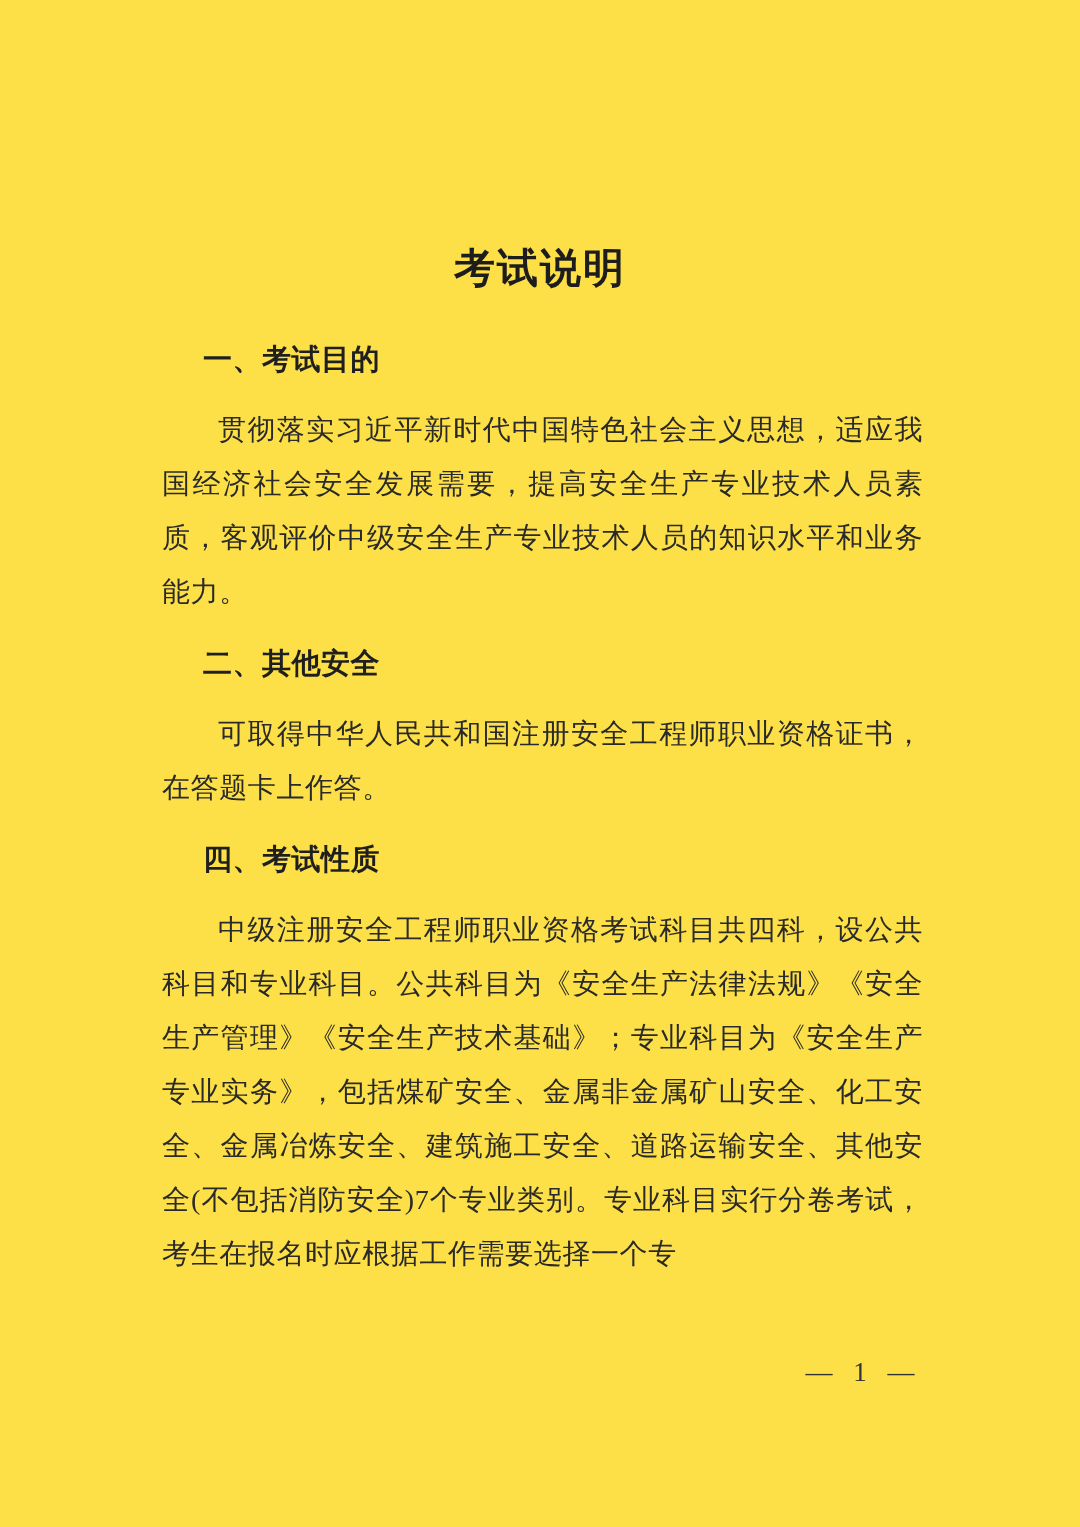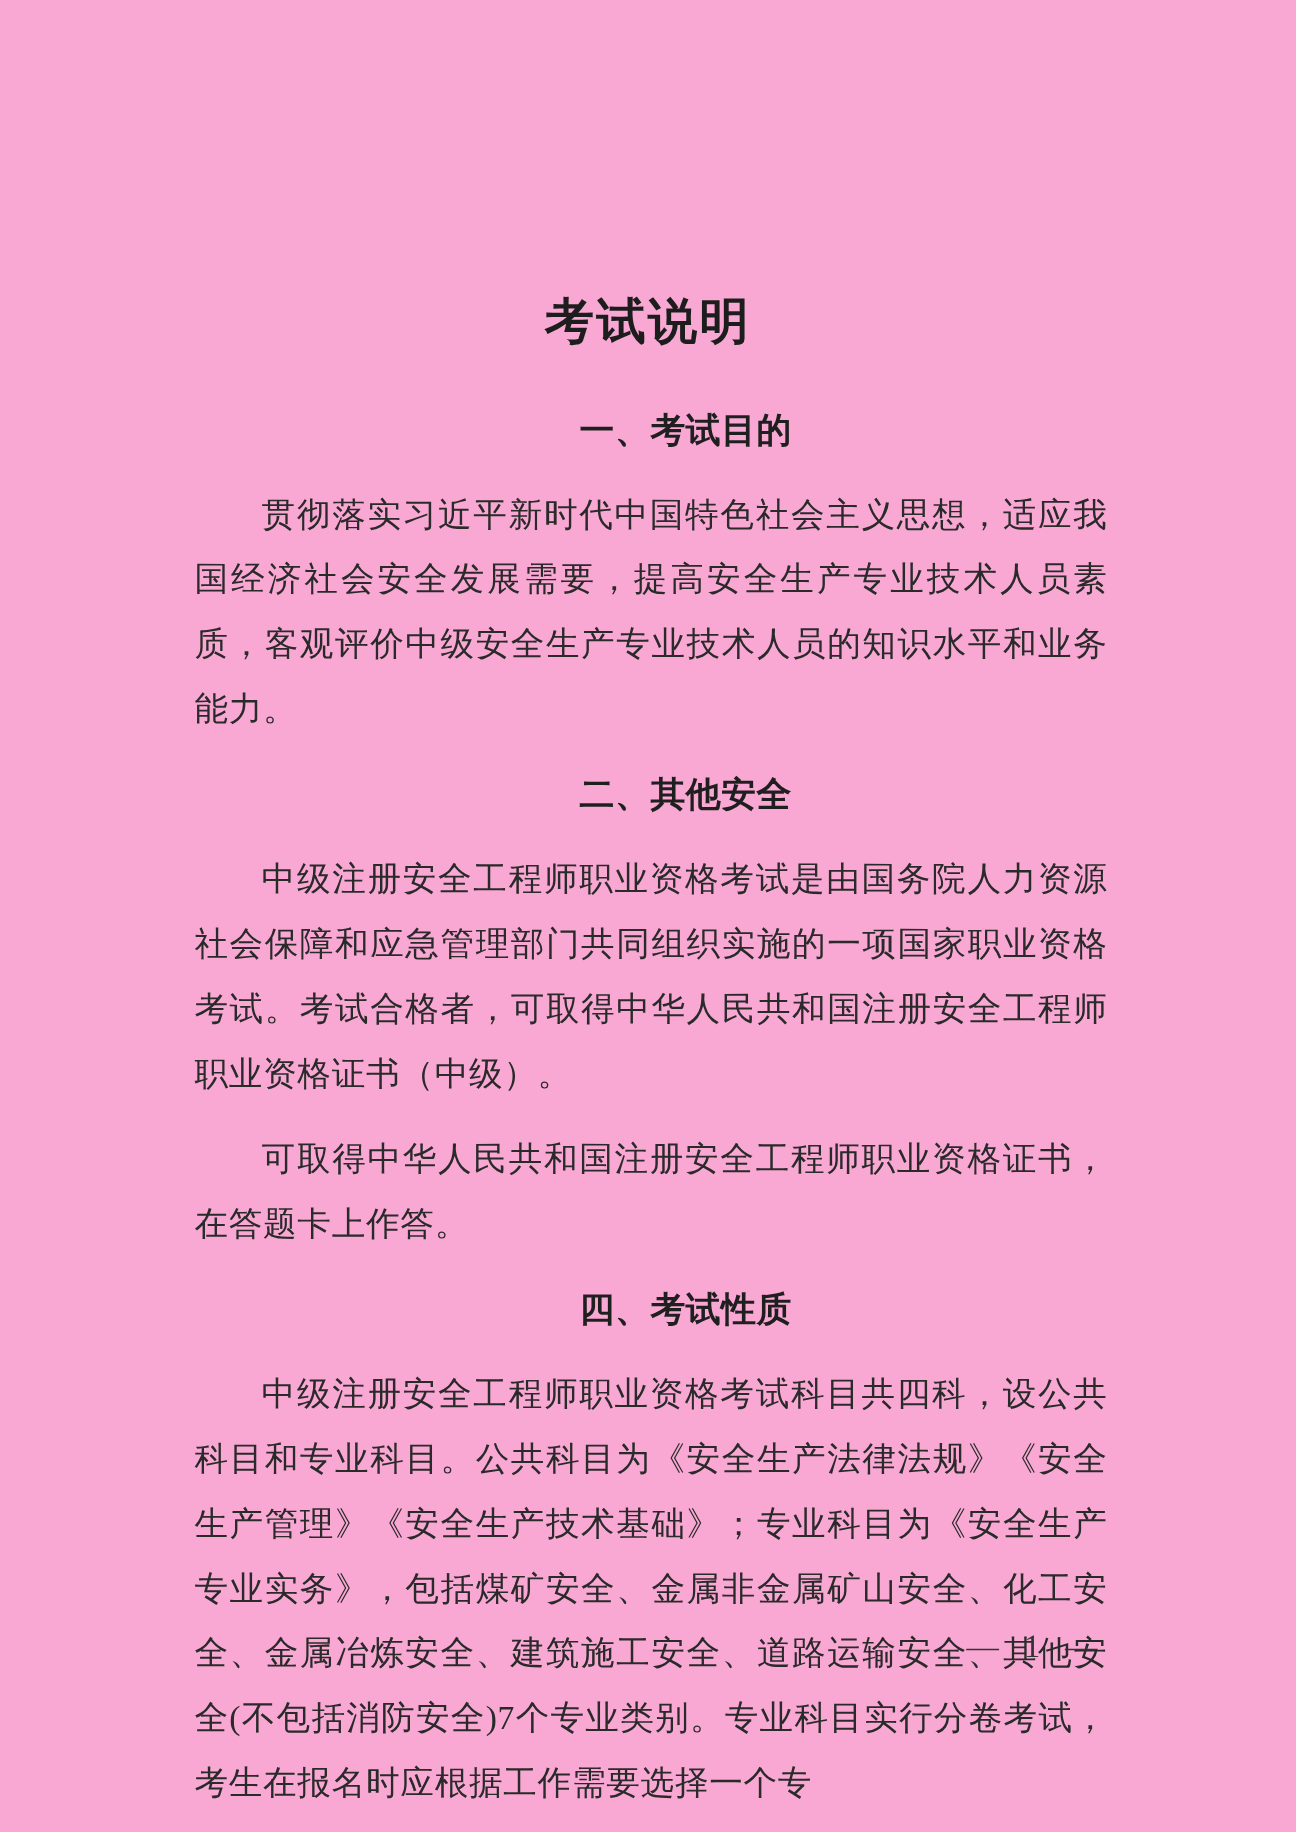"考试说明" .page { background: #f9a8d4 -> #fde047 }
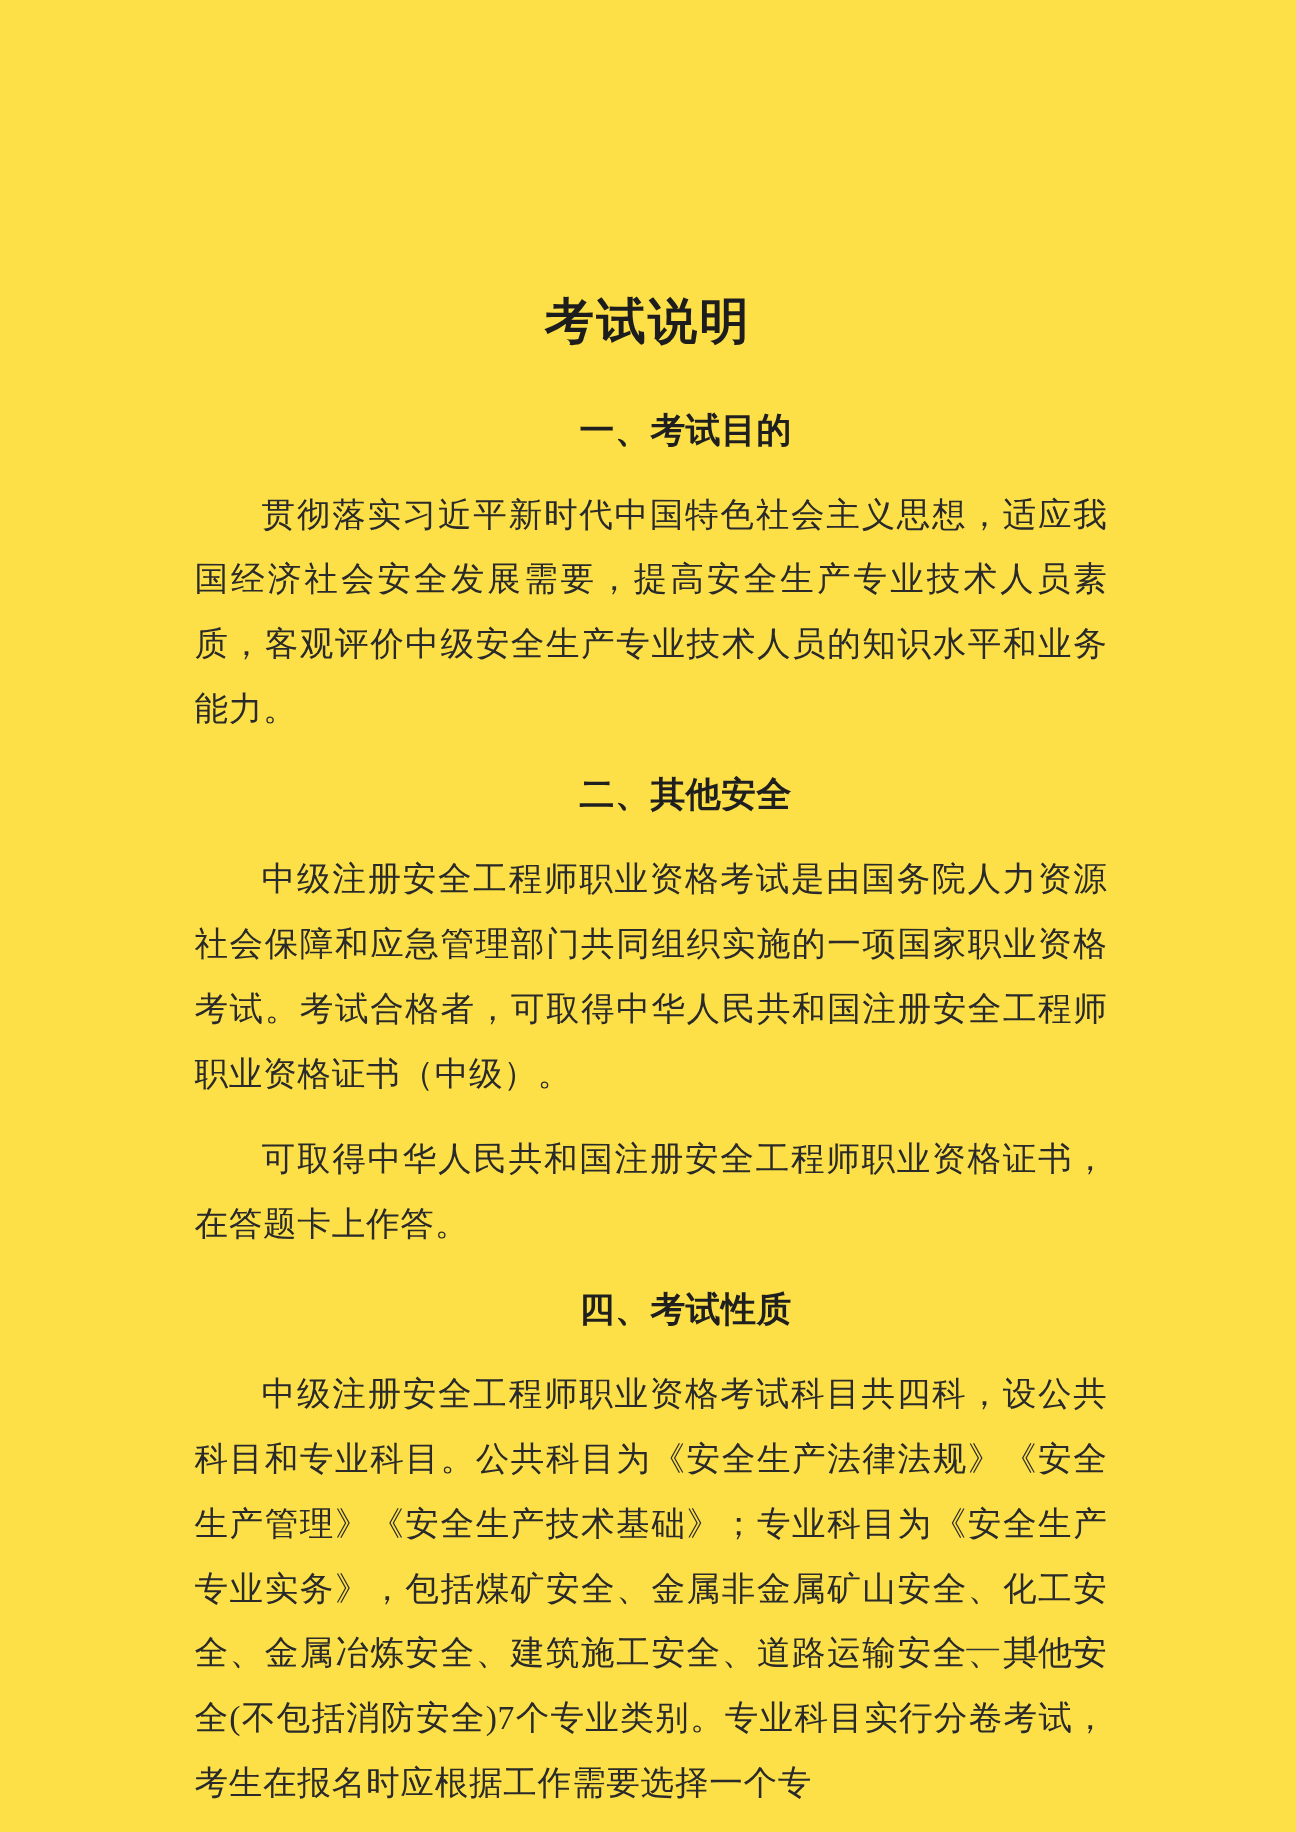"一、考试目的" .section-heading { text-align: center -> none }
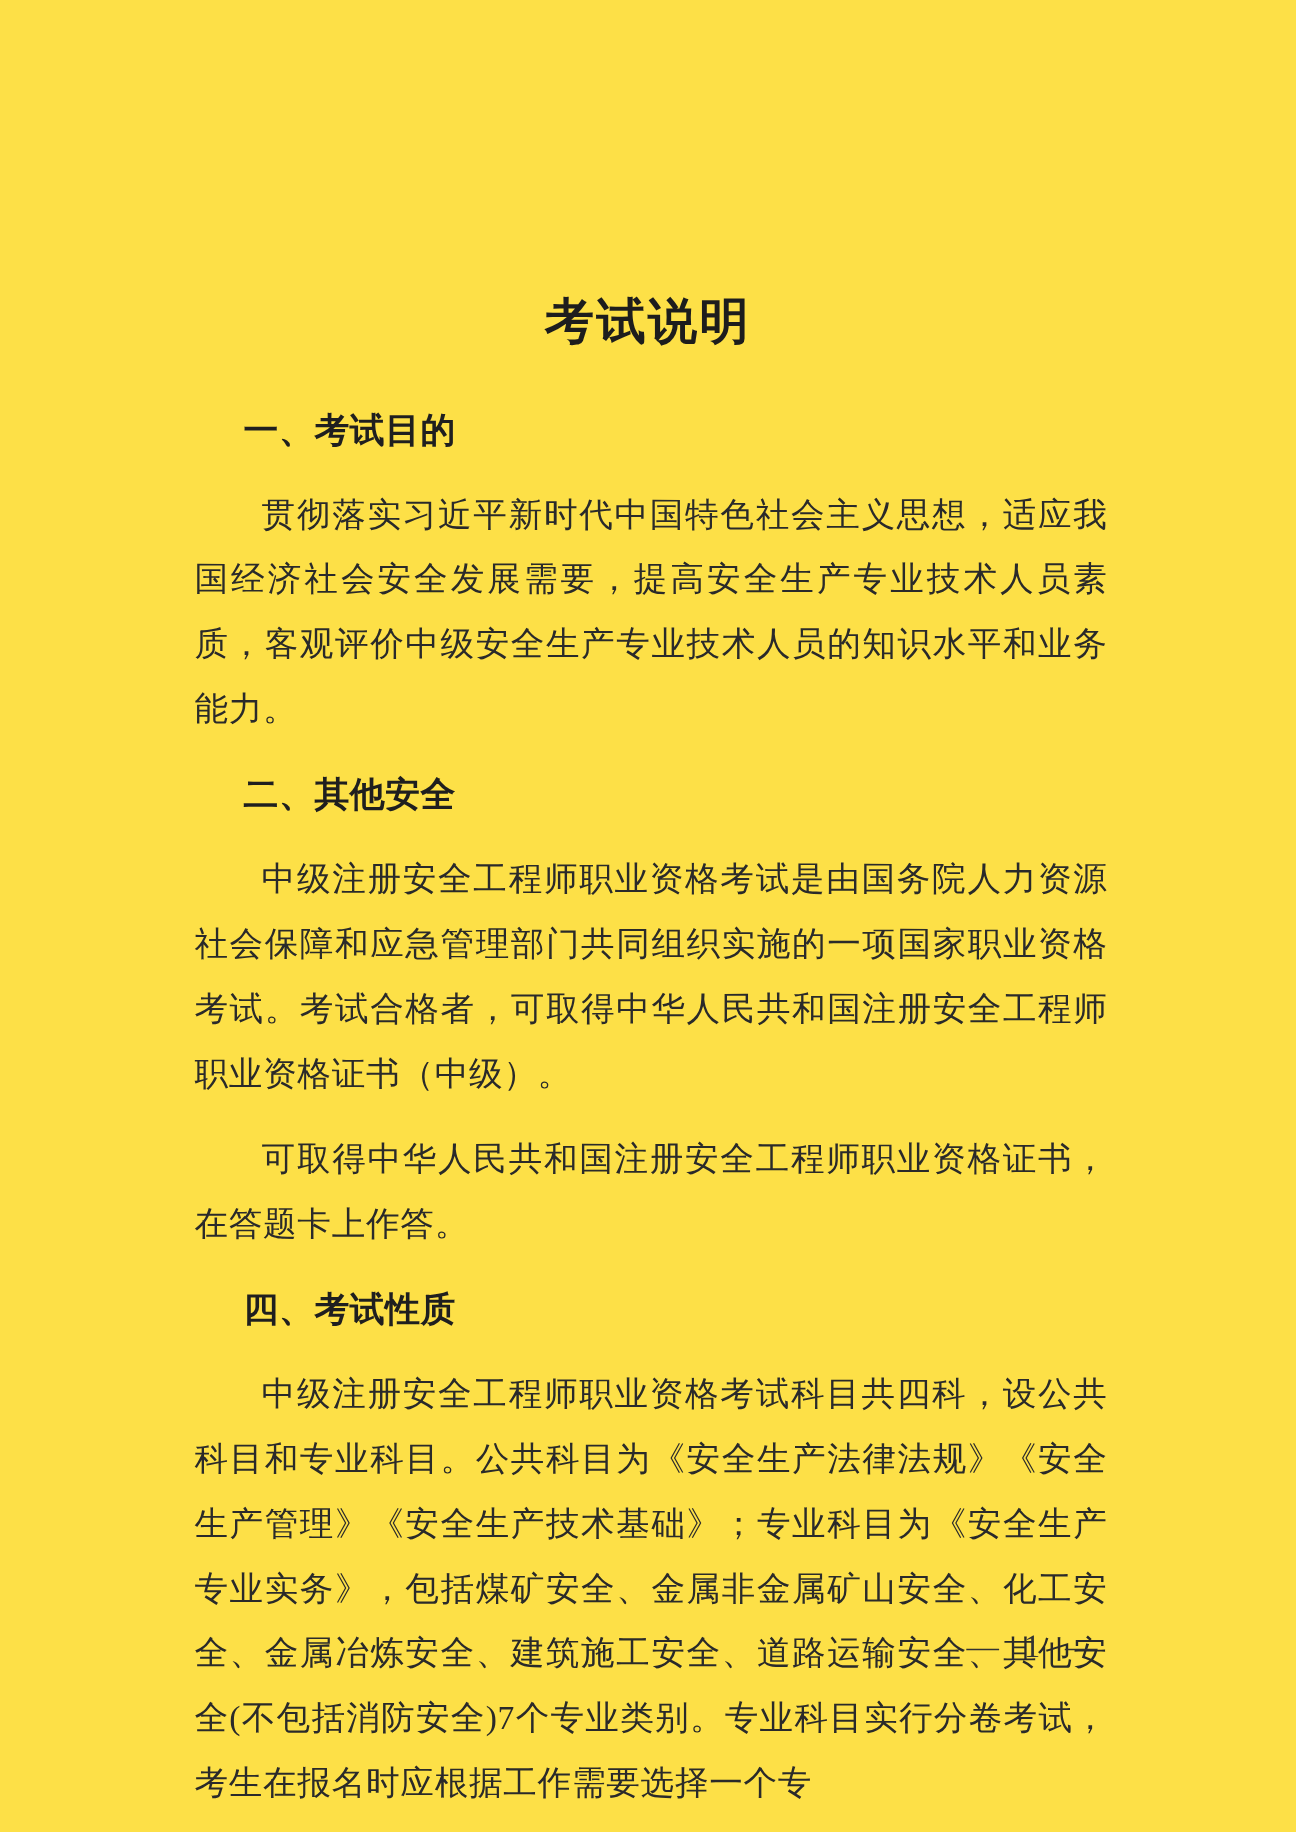"中级注册安全工程师职业资格考试是由国务院人力资源社会保障和应急管理部门共同组织实" p.section-paragraph { html: <p>中级注册安全工程师职业资格考试是由国务院人力资源社会保障和应急管理部门共同组织实施的一项国家职业资格考试。考试合格者，可取得中华人民共和国注册安全工程师职业资格证书（中级）。</p> -> none }
